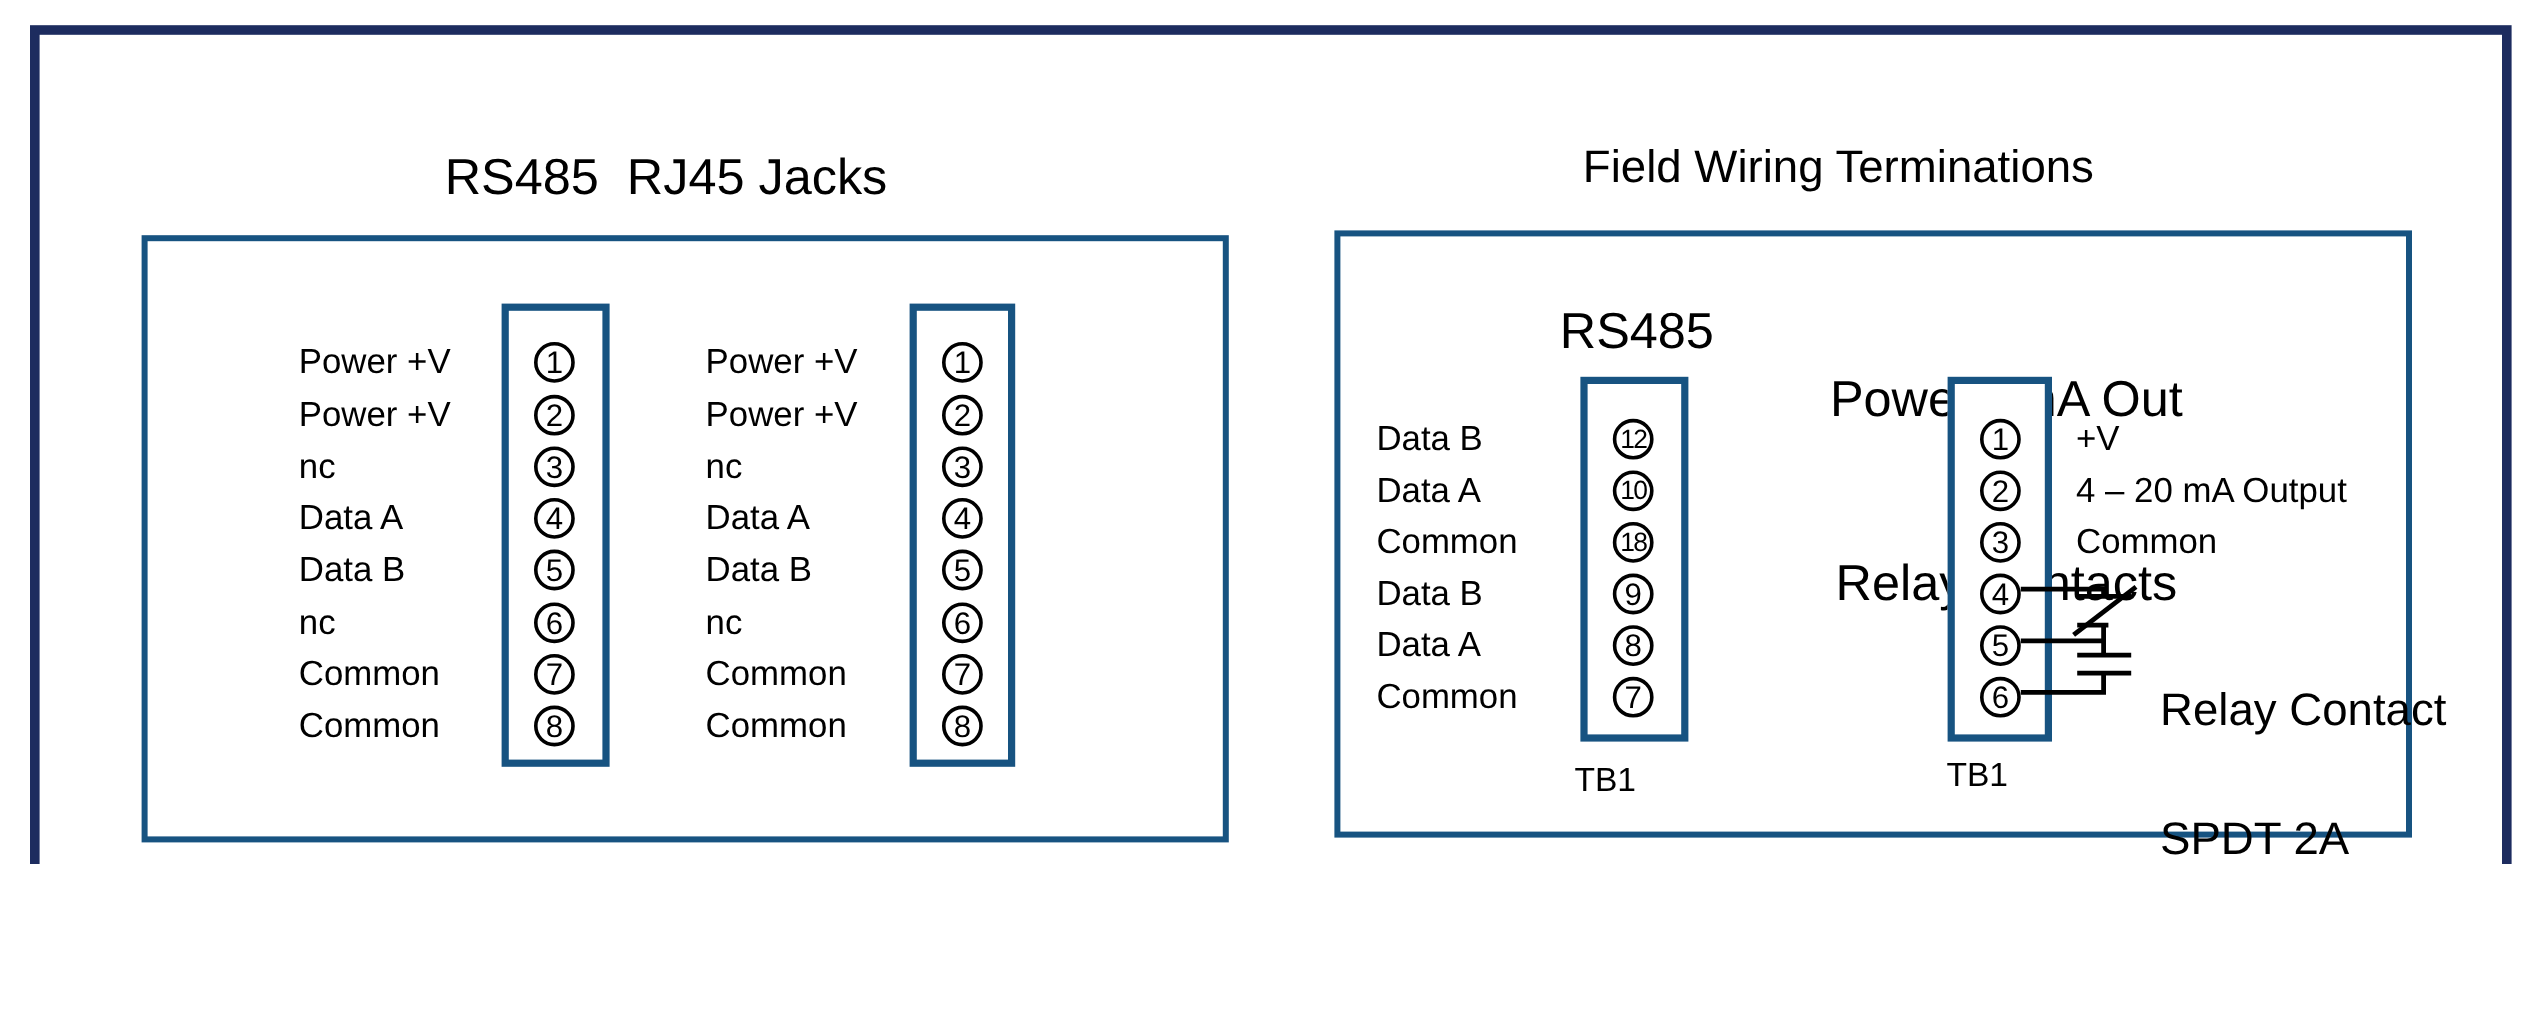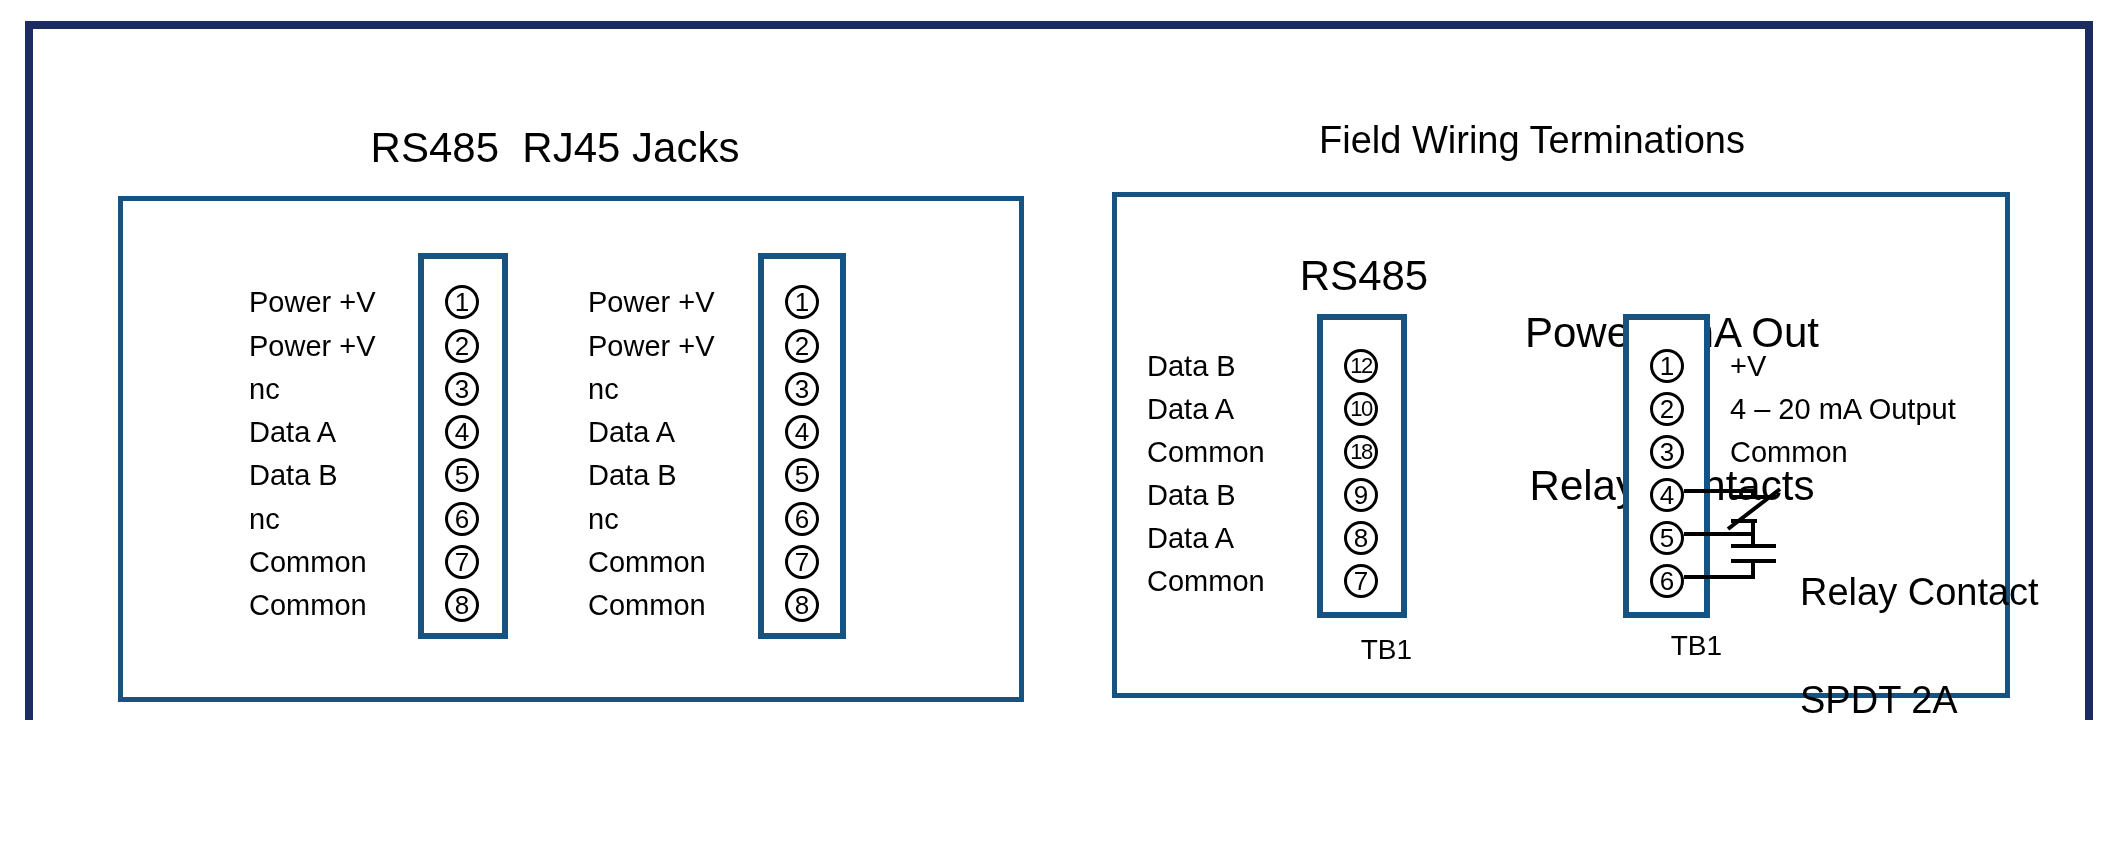"TB1" .tb-label { text-align: right -> left }
